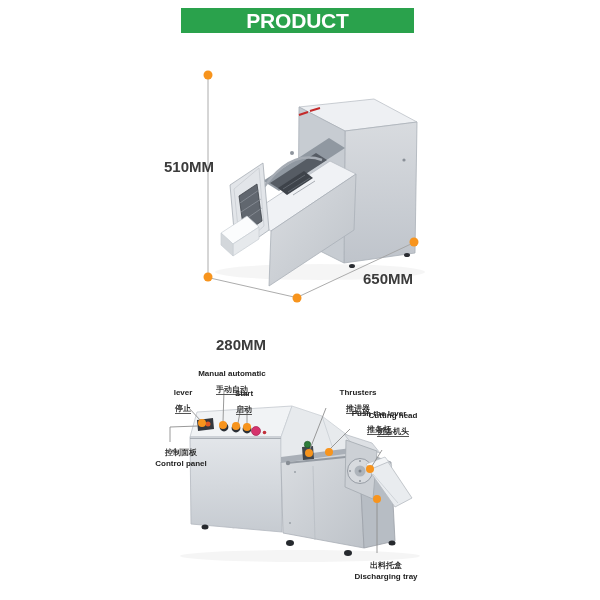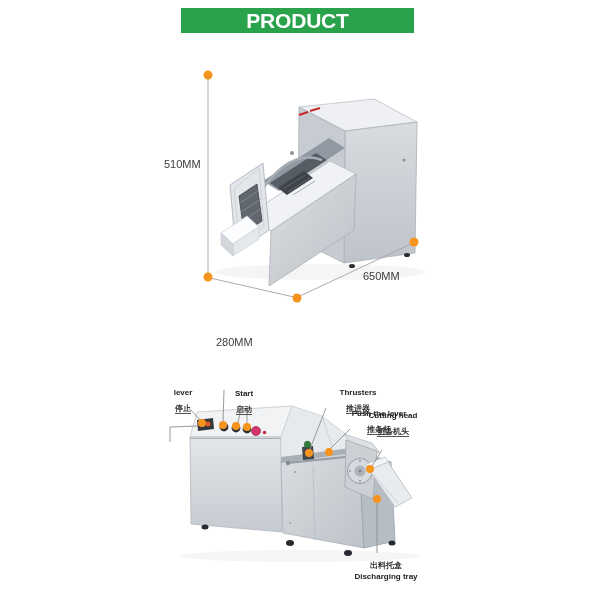"510MM" .dim { font-size: 11px -> 15px; font-weight: normal -> bold }
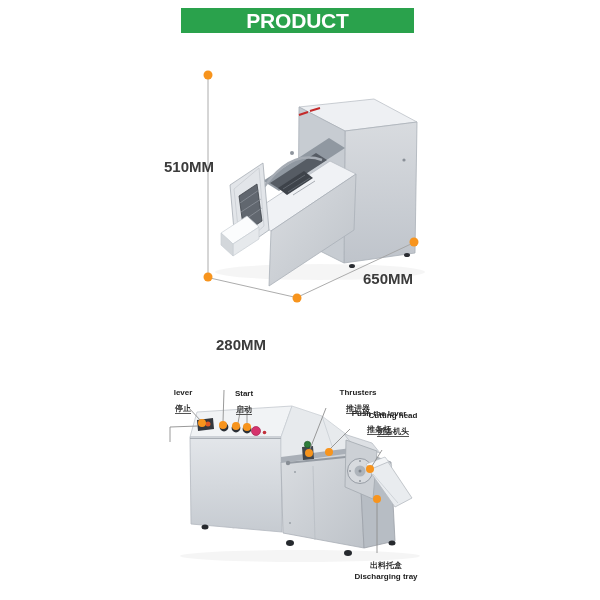"Manual automatic" div.plabel { html: none -> <div> <div>Manual automatic</div> <div><span>手动自动</span></div> </div> }
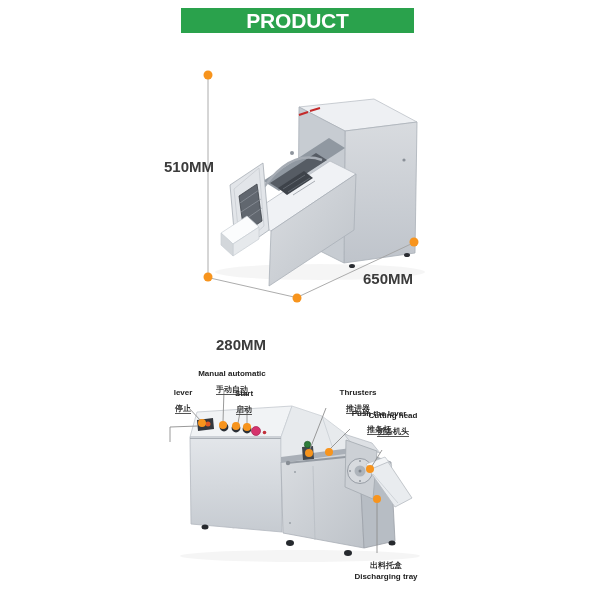"控制面板" div.plabel { html: none -> <div> <div><span>控制面板</span></div> <div>Control panel</div> </div> }
